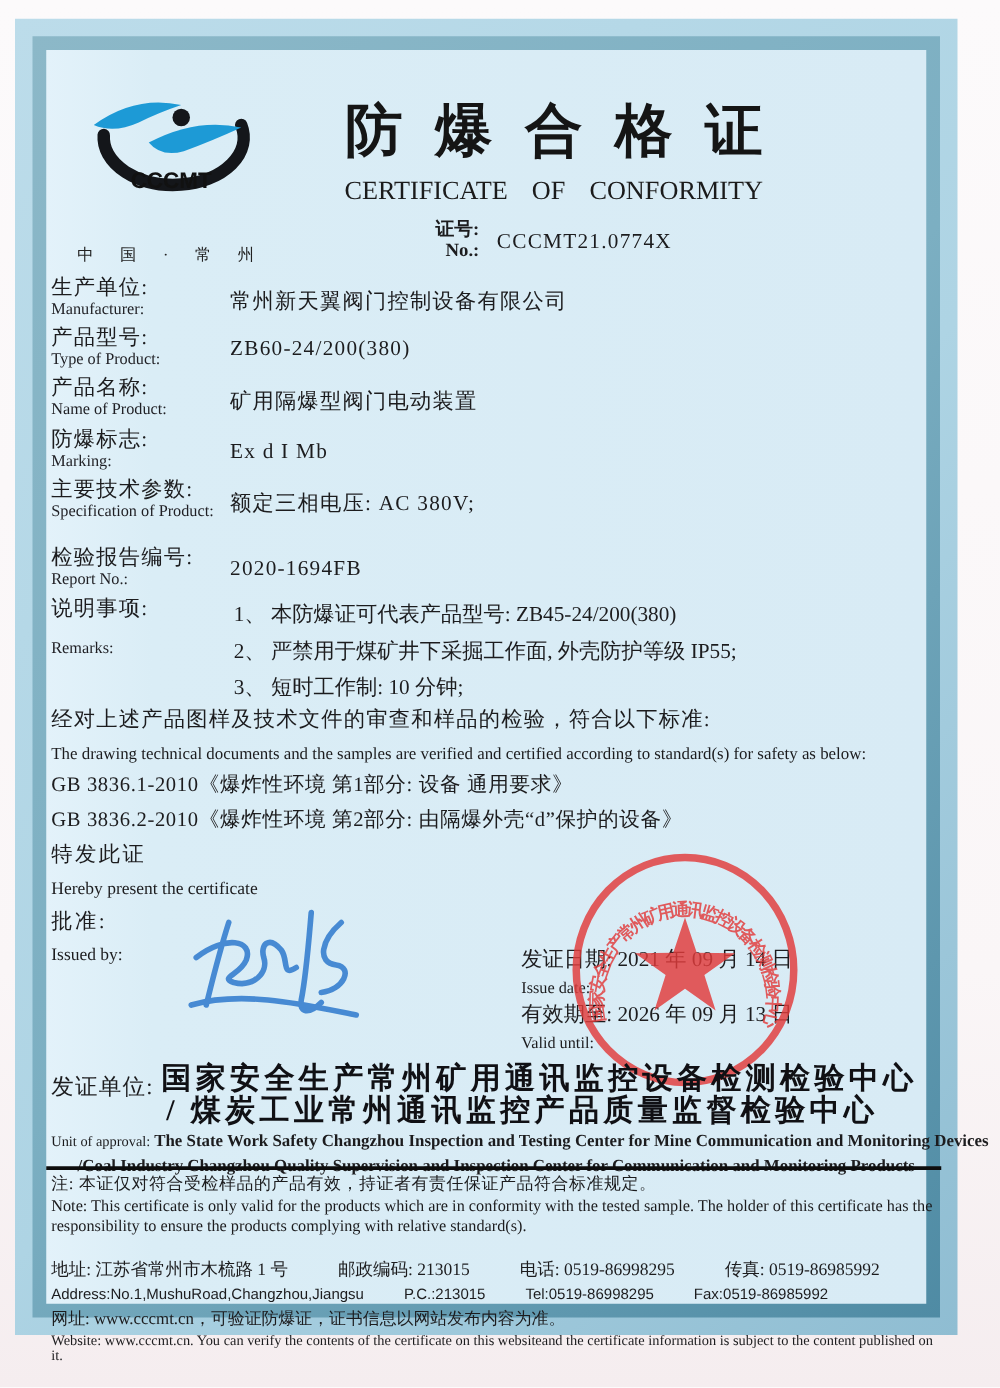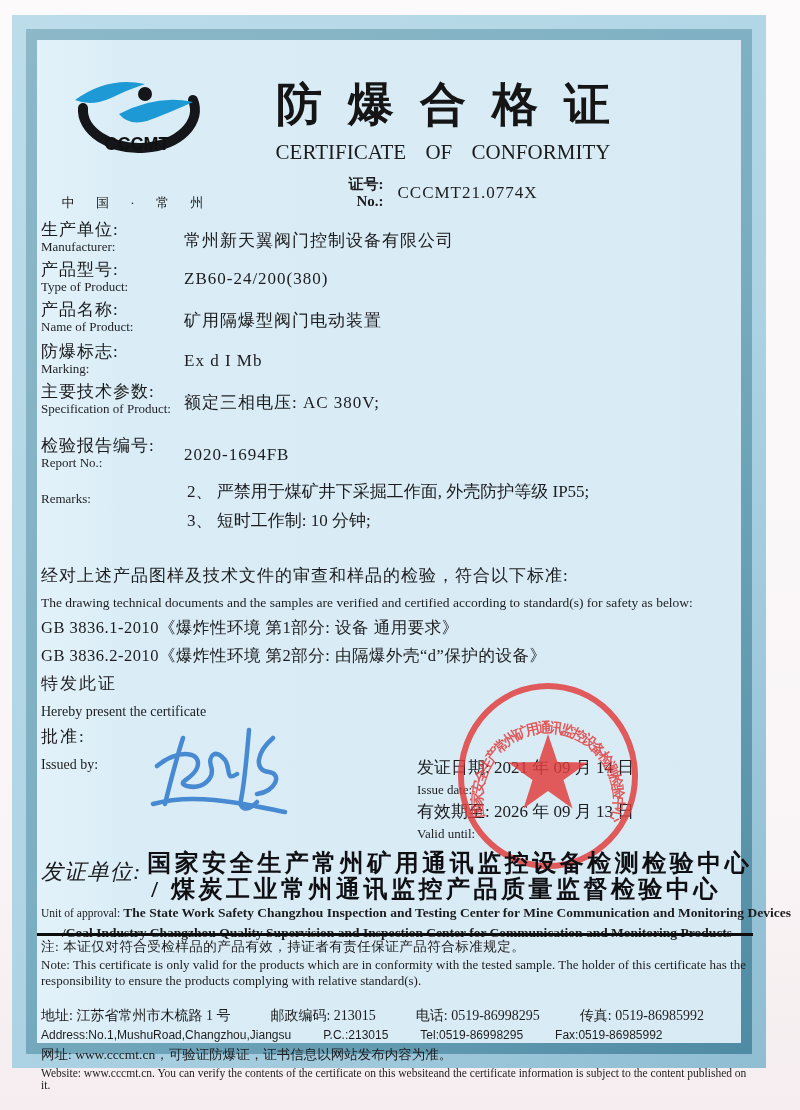"说明事项:" div.lab-cn { html: none -> <div>说明事项:</div> }
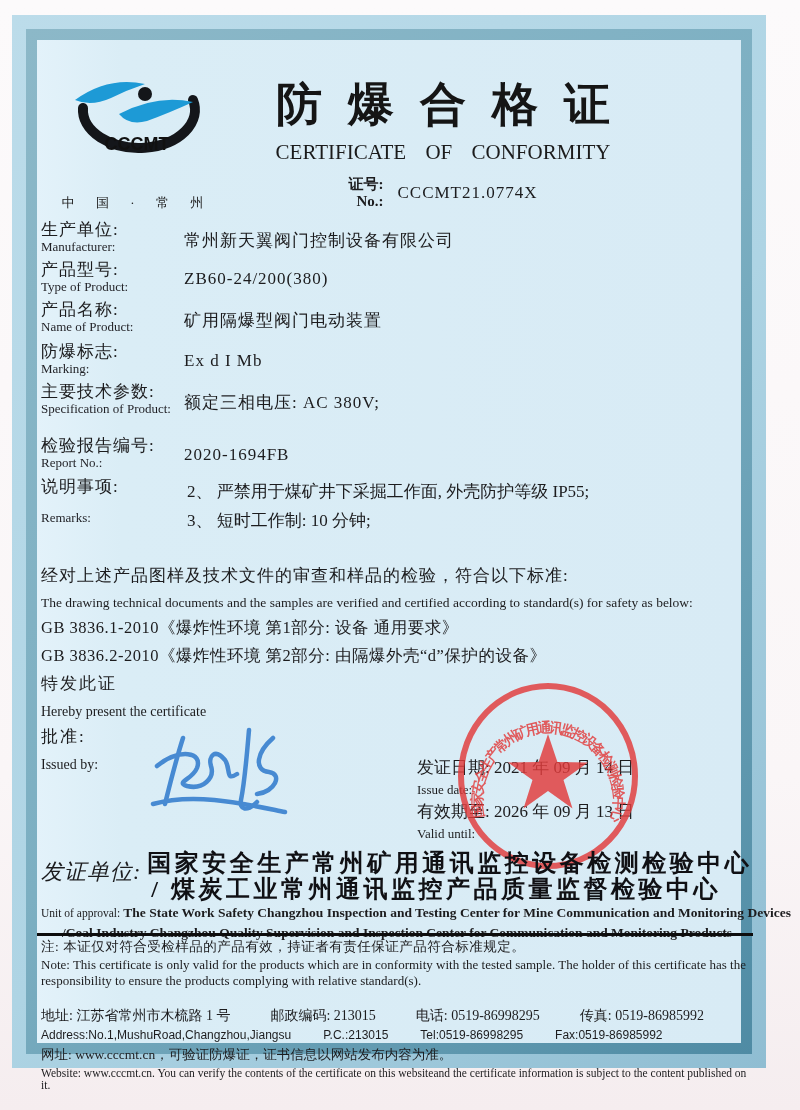"1、 本防爆证可代表产品型号: ZB45-24/200(380)" div { html: none -> <div>1、 本防爆证可代表产品型号: ZB45-24/200(380)</div> }
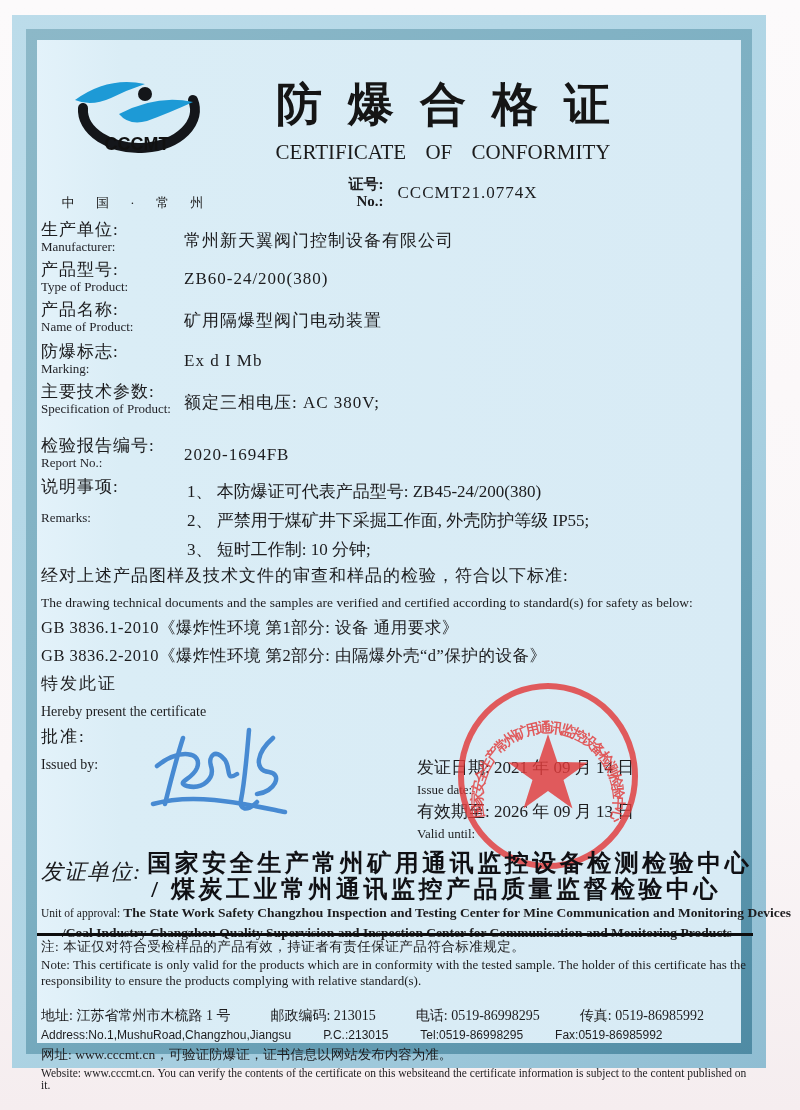"发证单位:" .app-label { font-size: 22px -> 18px; font-style: italic -> none }
